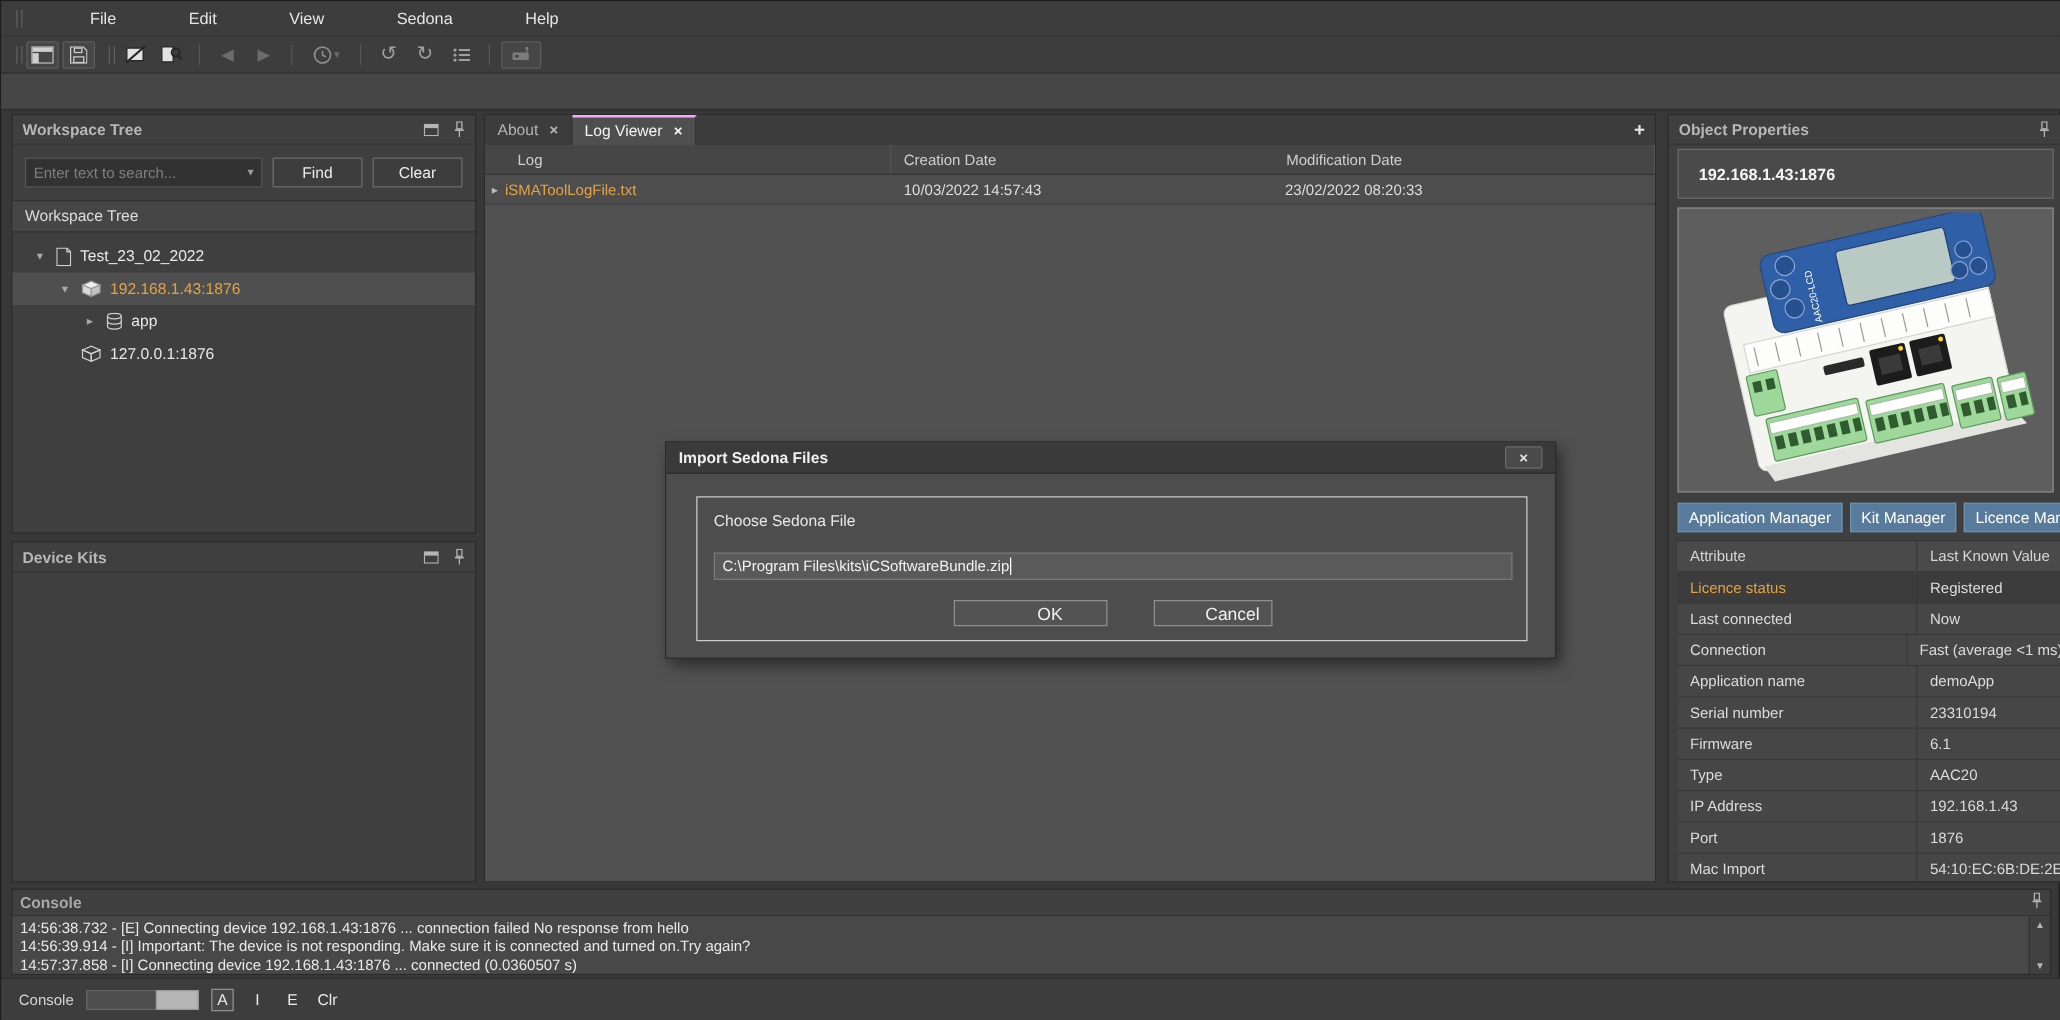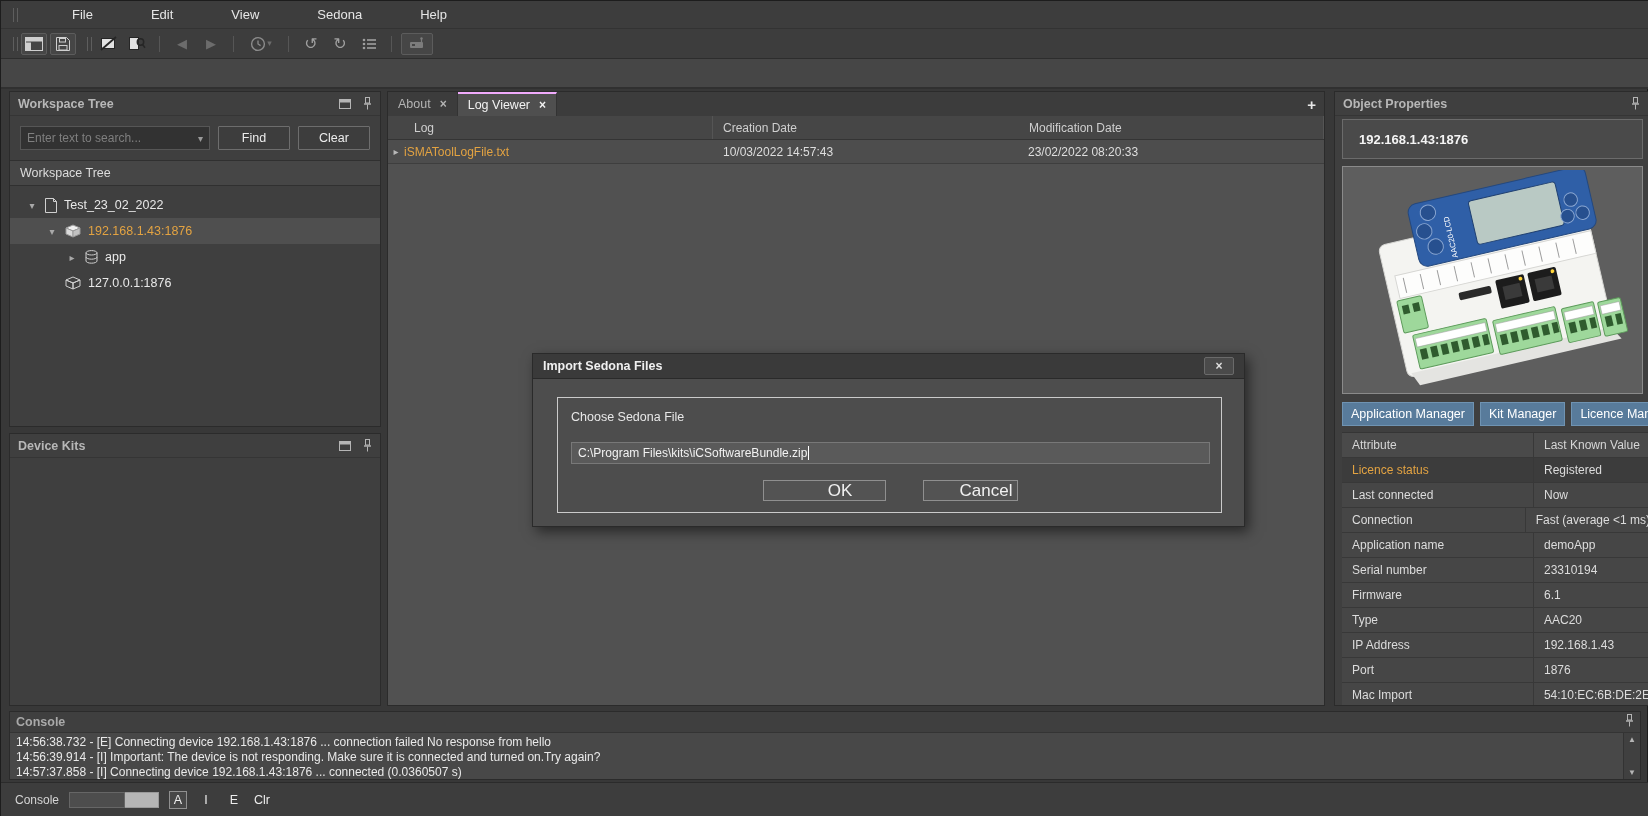"OK" .dbtn { font-size: 17px -> 14px }
